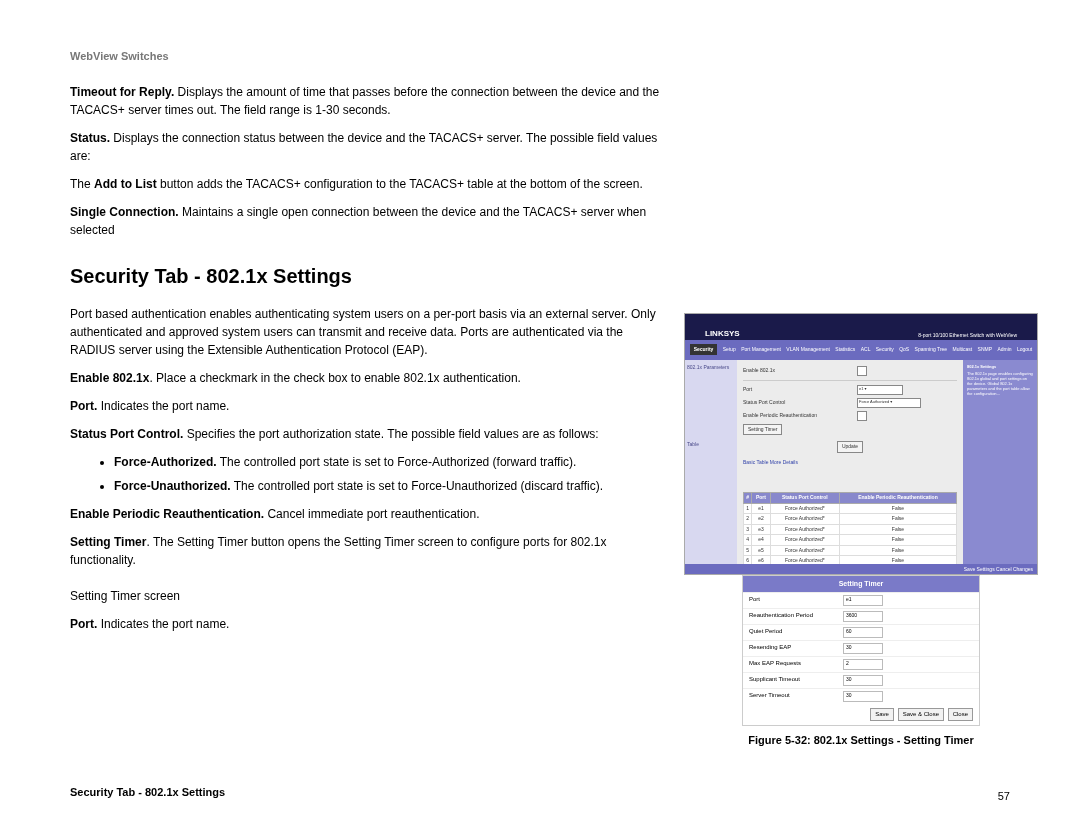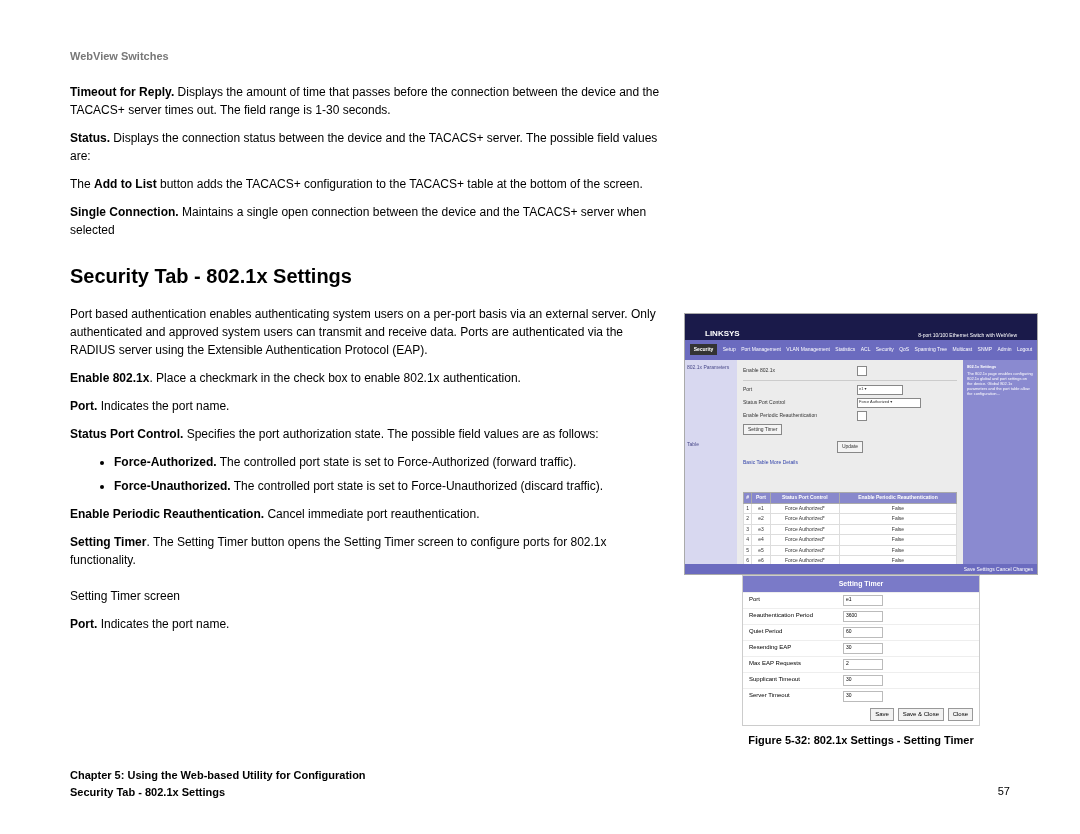"Chapter 5: Using the Web-based" div.chap { html: <div>Chapter 5: Using the Web-based Utility for Configuration</div> -> none }
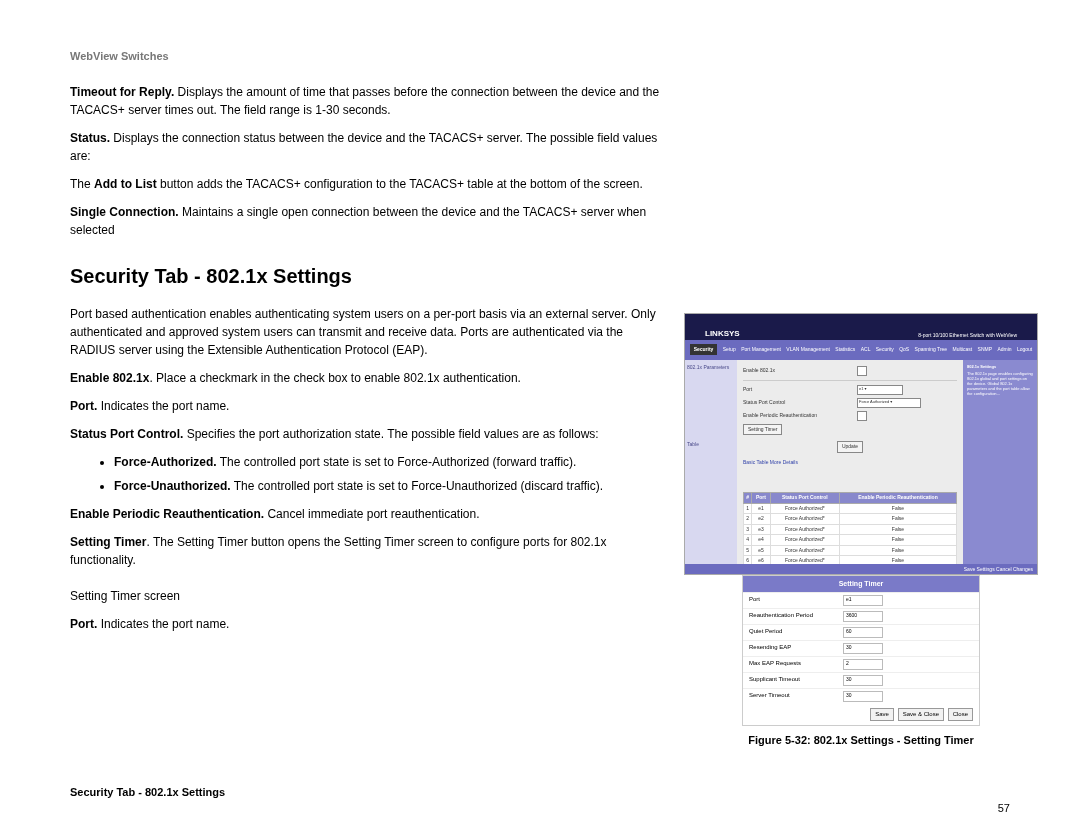"57" .page-foot .pnum { top: 16px -> 4px }
